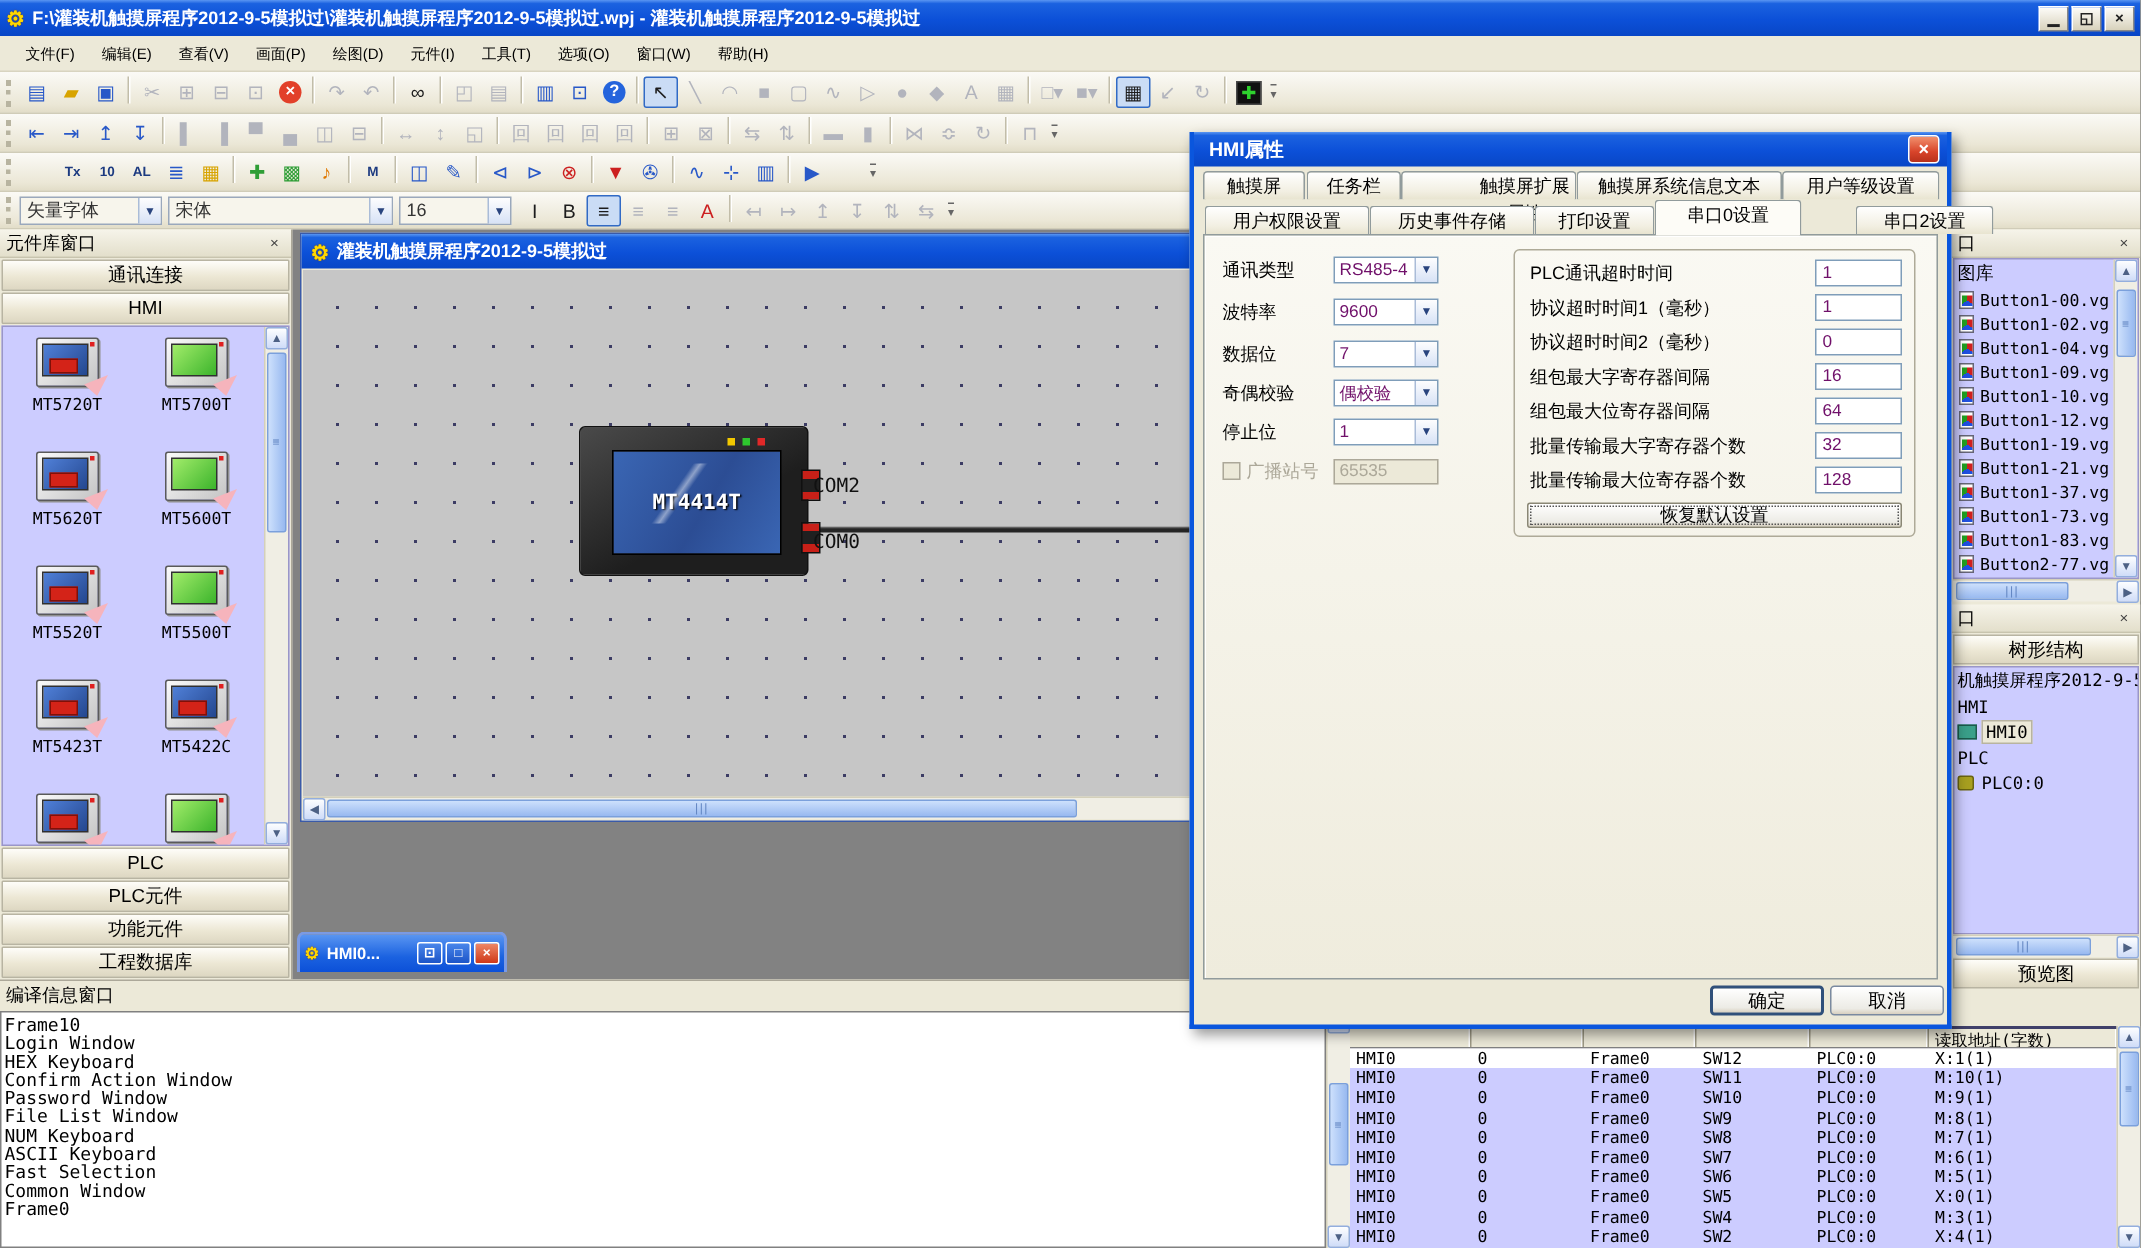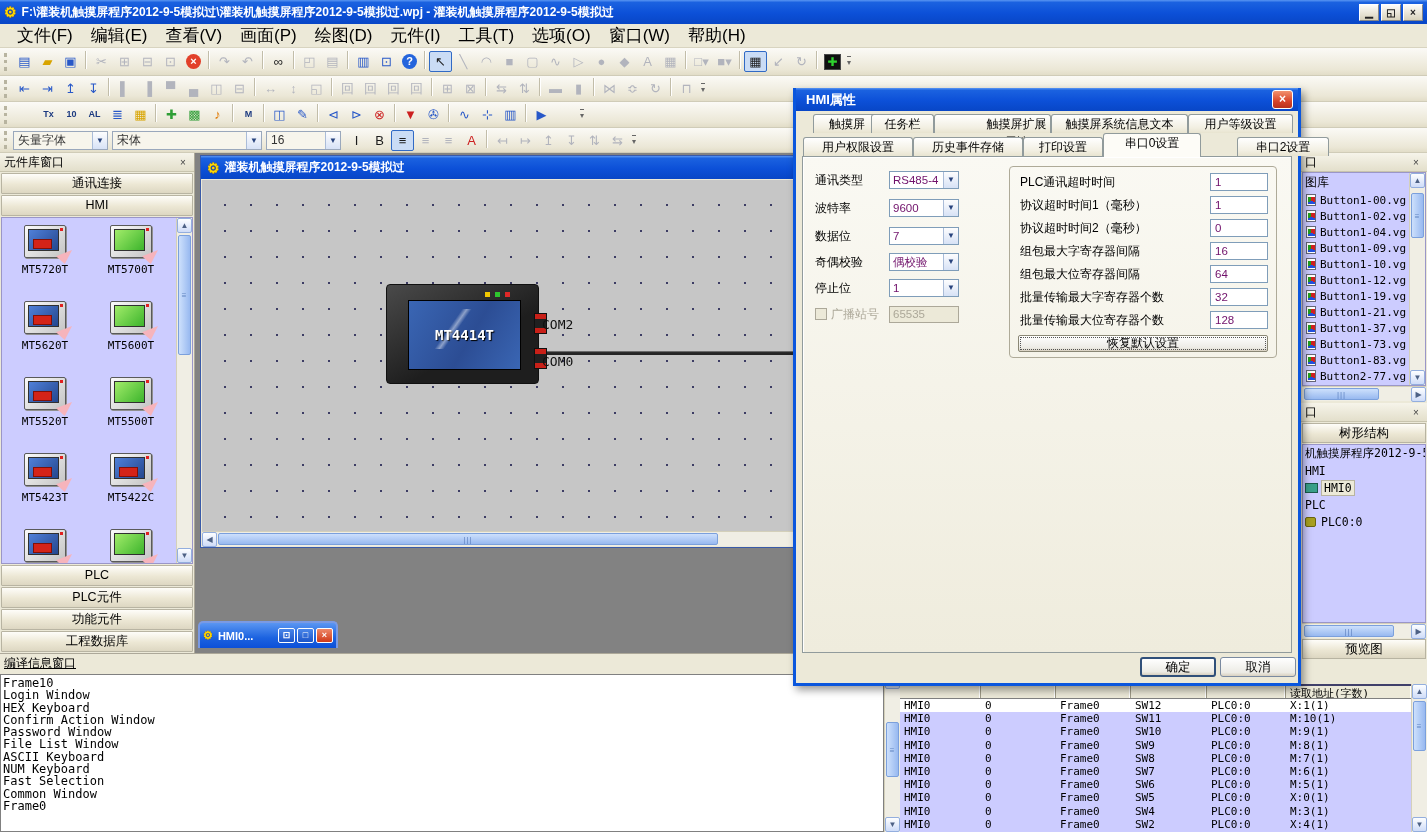"文件(F)" .menu-item { font-size: 17px -> 10px }
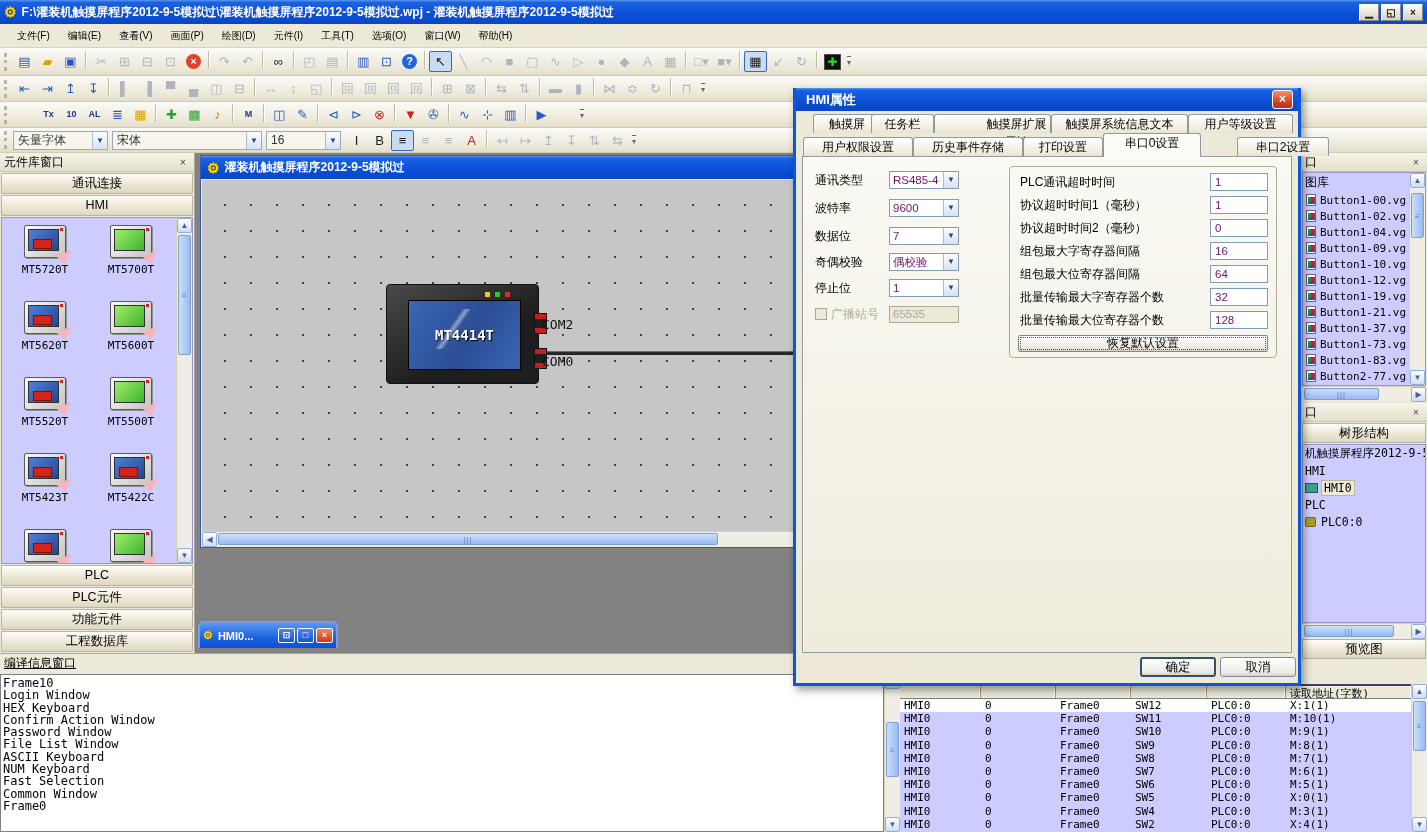"触摸屏" span.tab { left: 17px -> 6px }
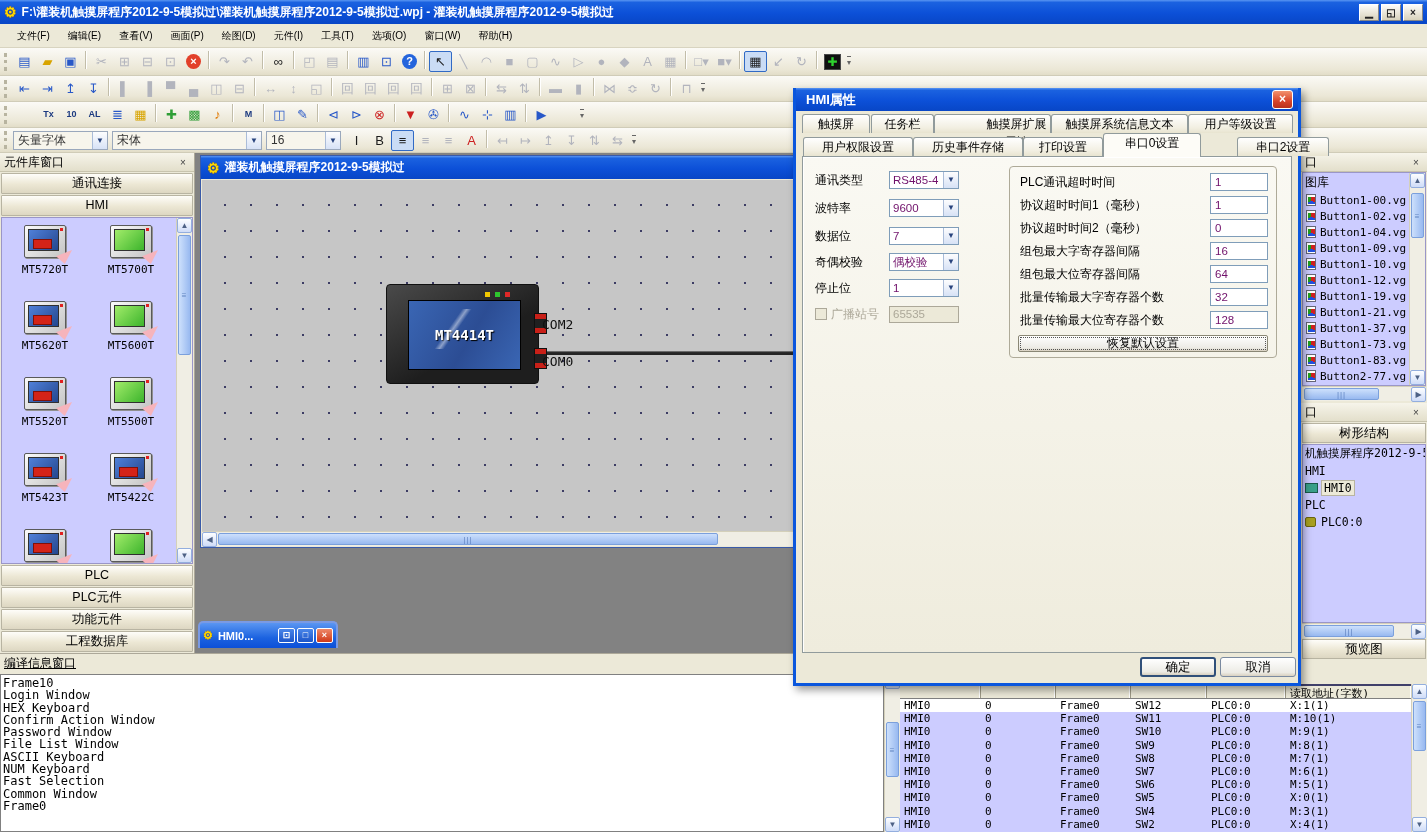"编译信息窗口" #compile { text-decoration: underline -> none }
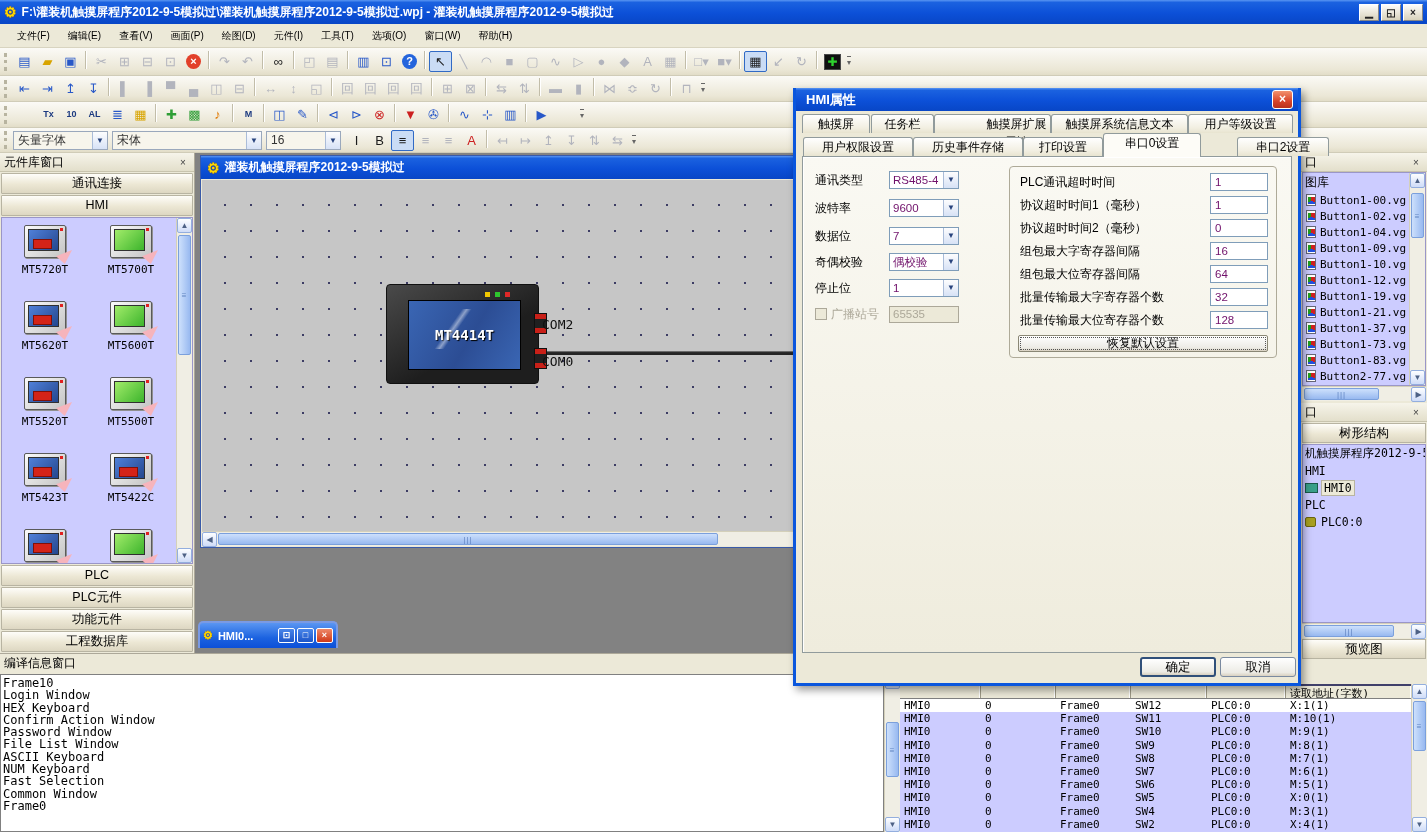"ASCII Keyboard" div.comp-line { order: before "NUM Keyboard" -> after "NUM Keyboard" }
